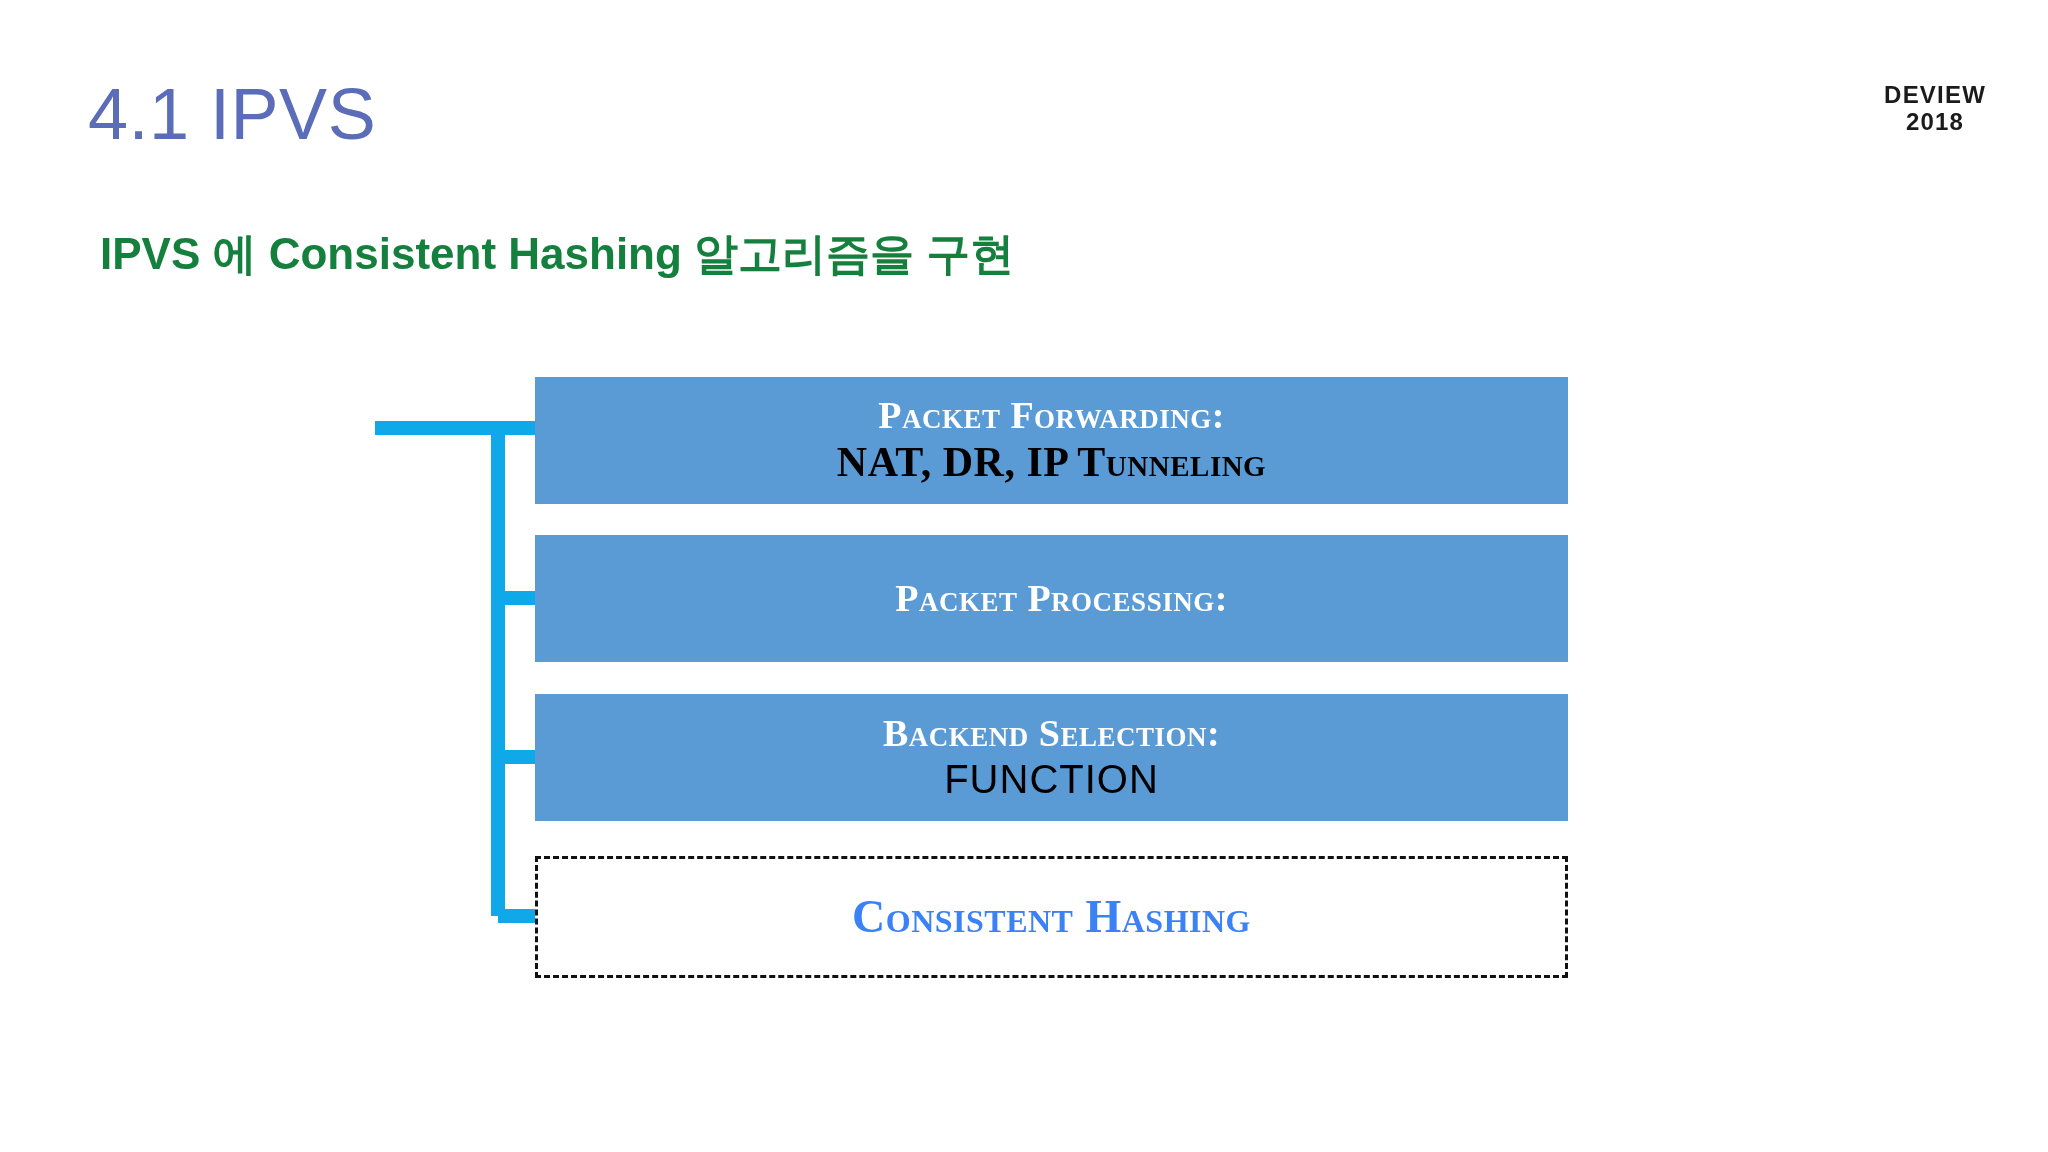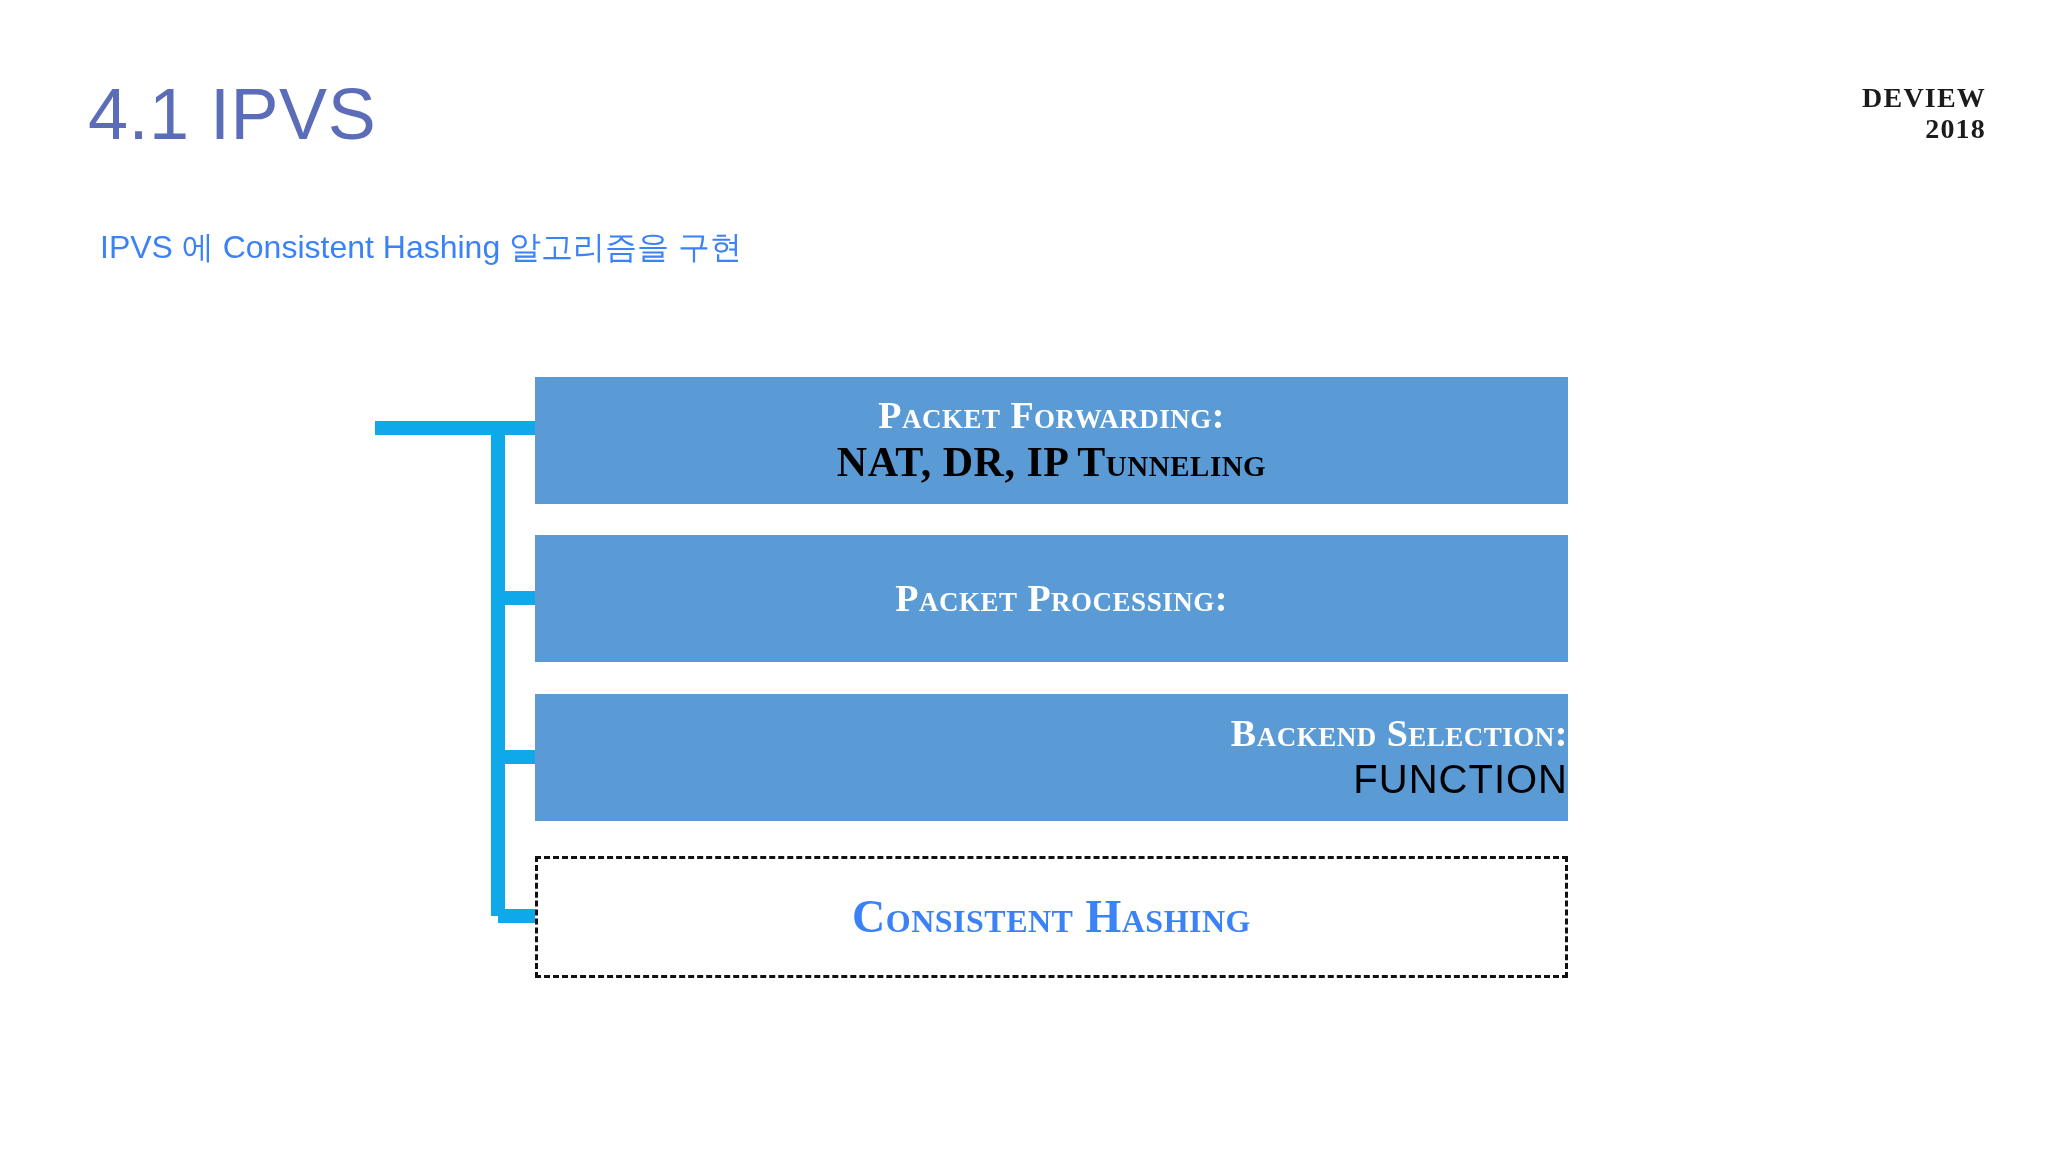"DEVIEW" .deview-logo { font-family: Liberation Serif, serif -> Liberation Sans, sans-serif; font-size: 28px -> 24px; text-align: right -> center }
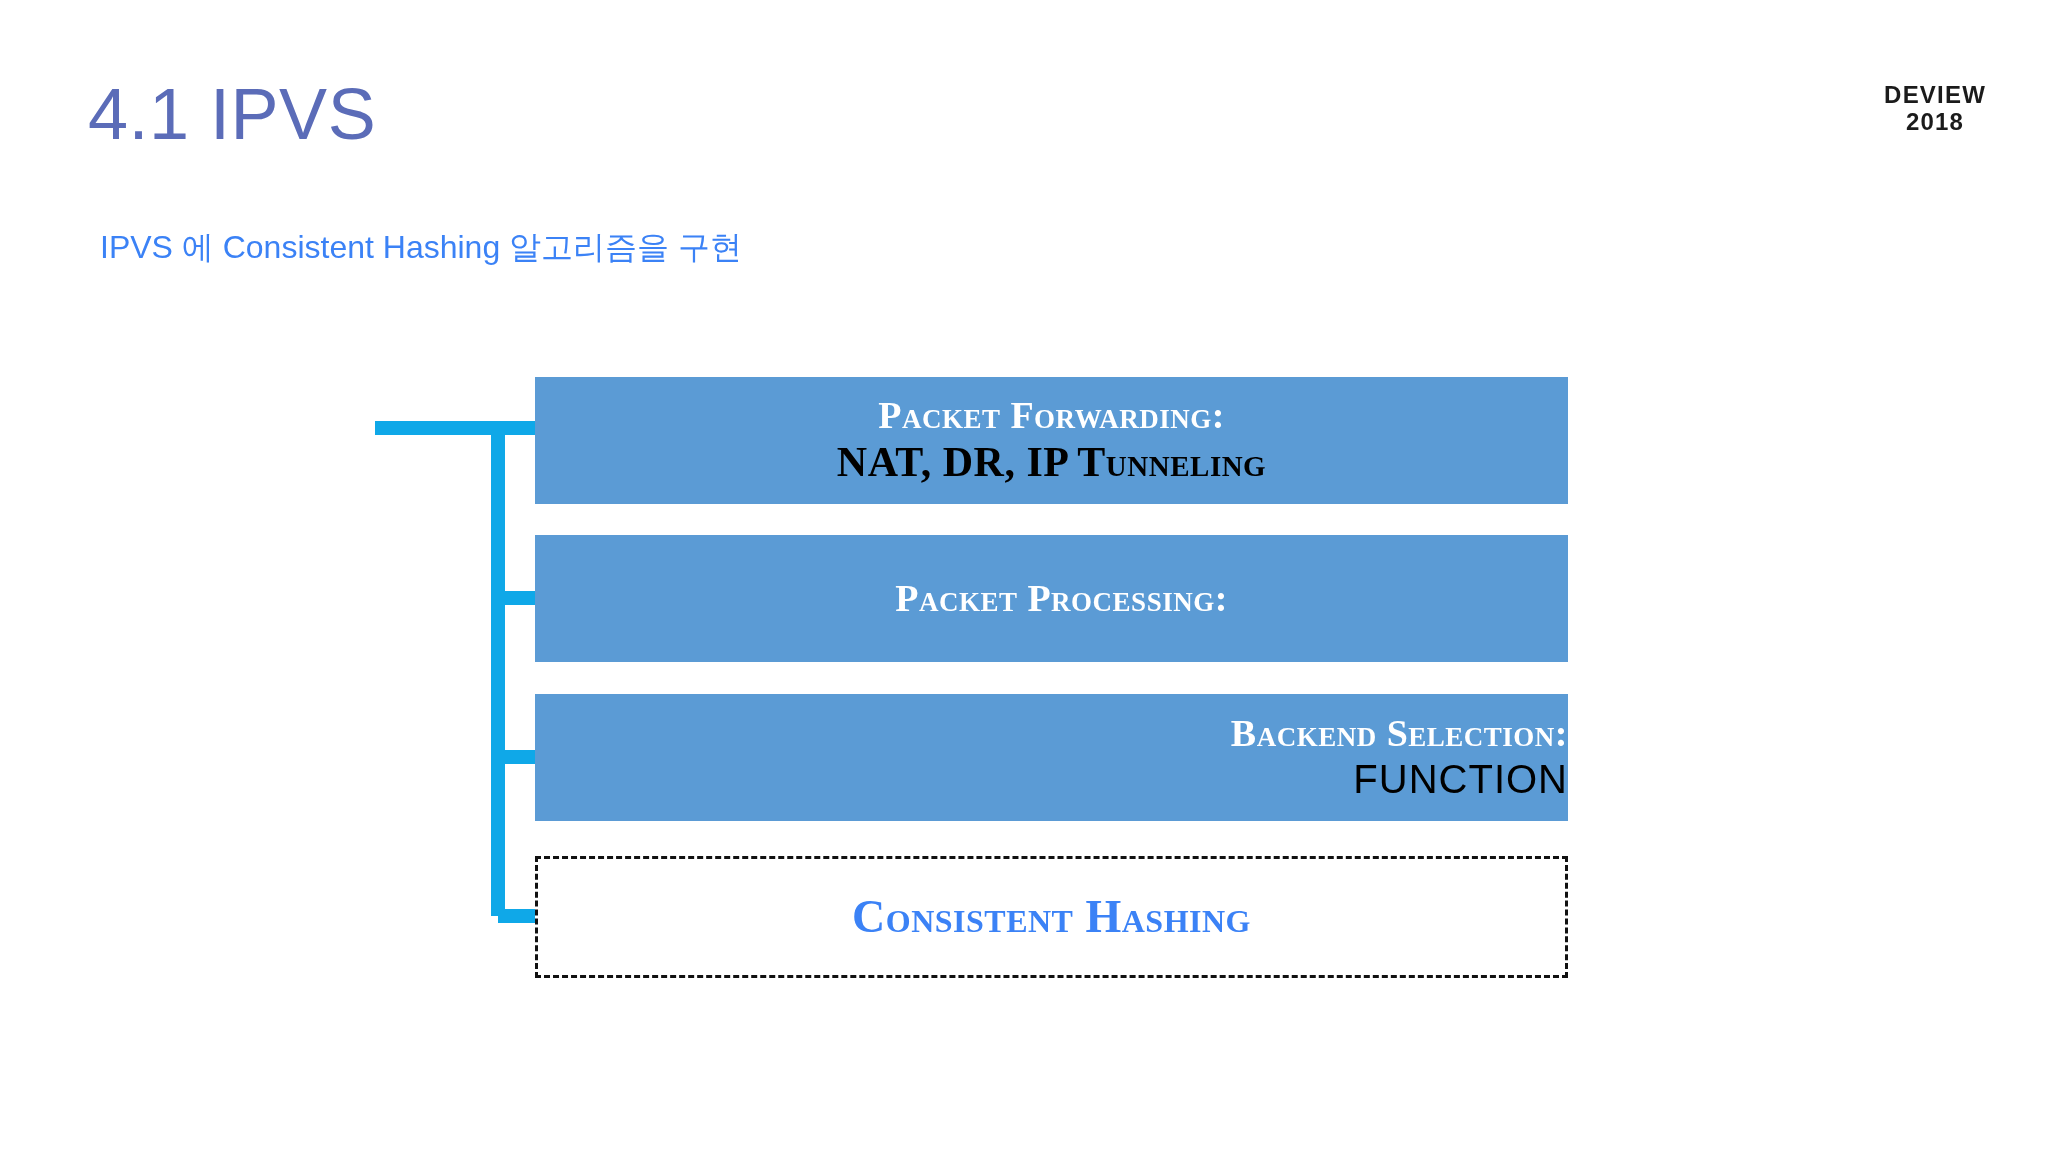"IPVS 에 Consistent Hashing 알고리즘을" .slide-subtitle { color: #3b82f6 -> #15803d; font-size: 32px -> 44px; font-weight: 400 -> 700 }
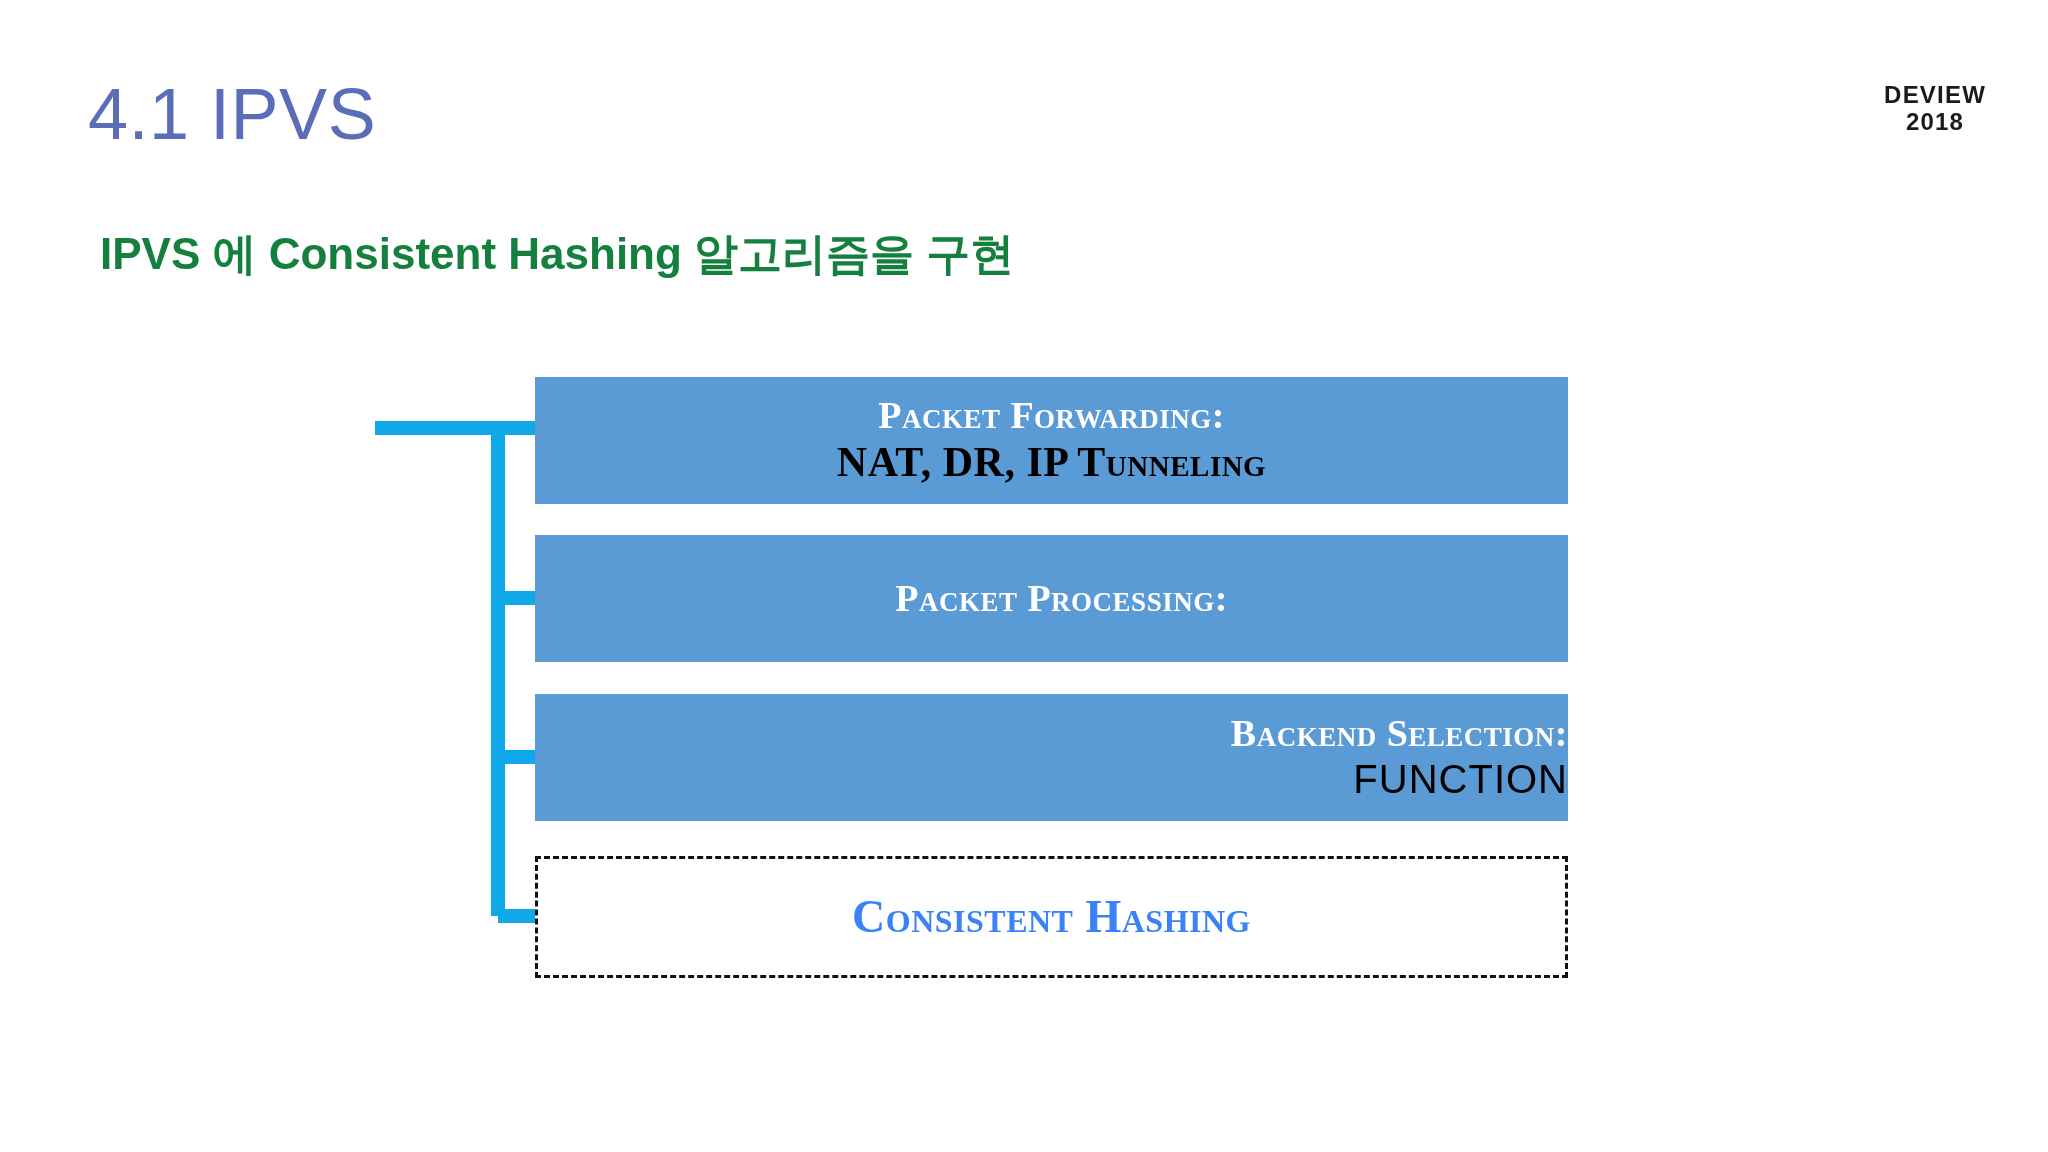"Backend Selection:" #box-2 { align-items: flex-end -> none }
